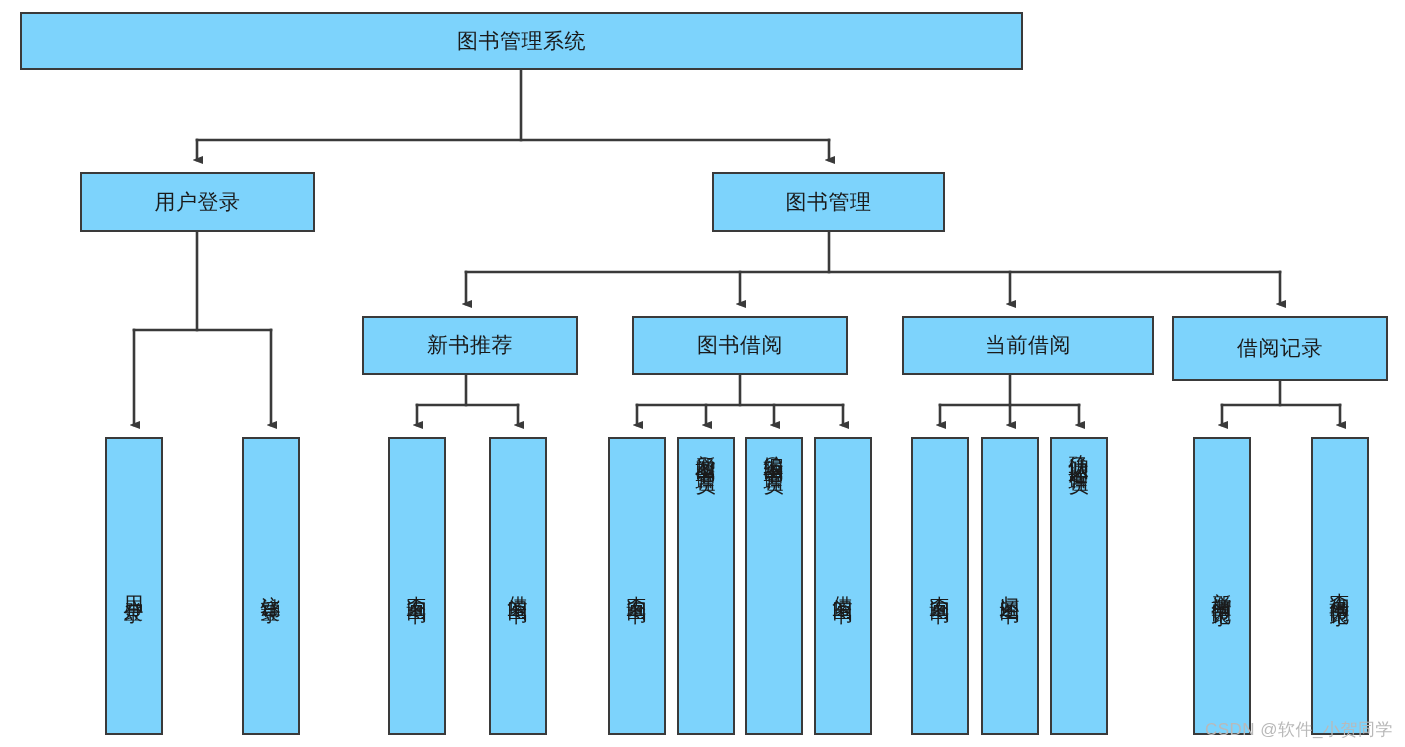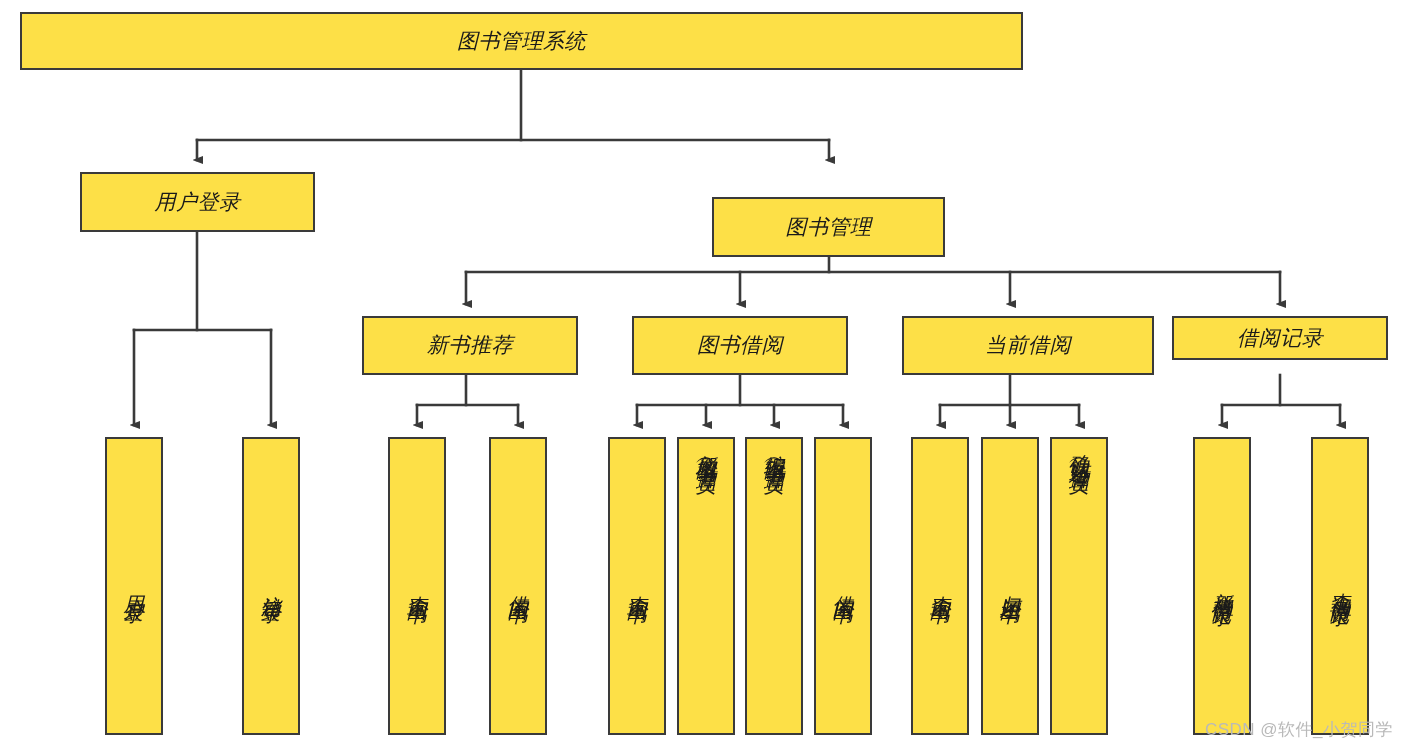"图书管理系统" .node-box { background: #fde047 -> #7dd3fc; font-style: italic -> none }
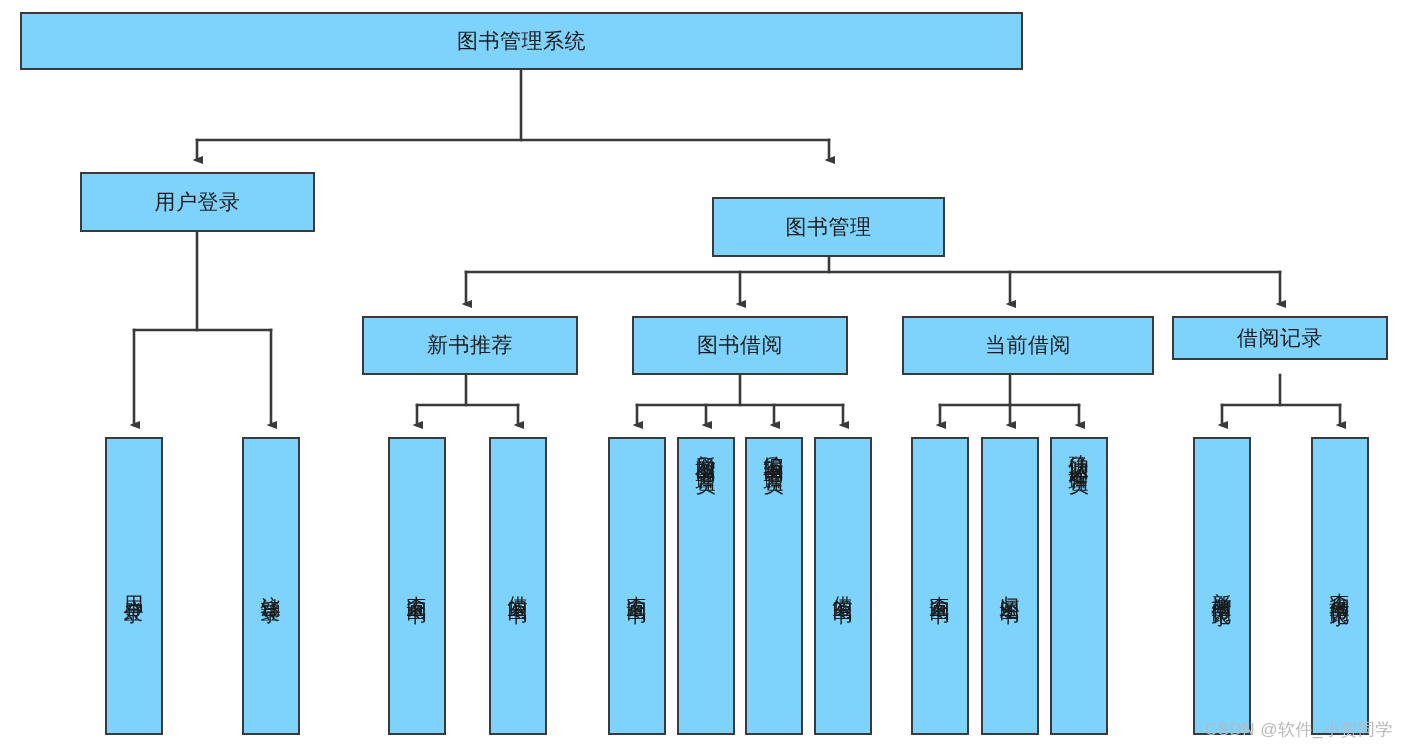"图书管理" div.node-box { margin-top: 25px -> none }
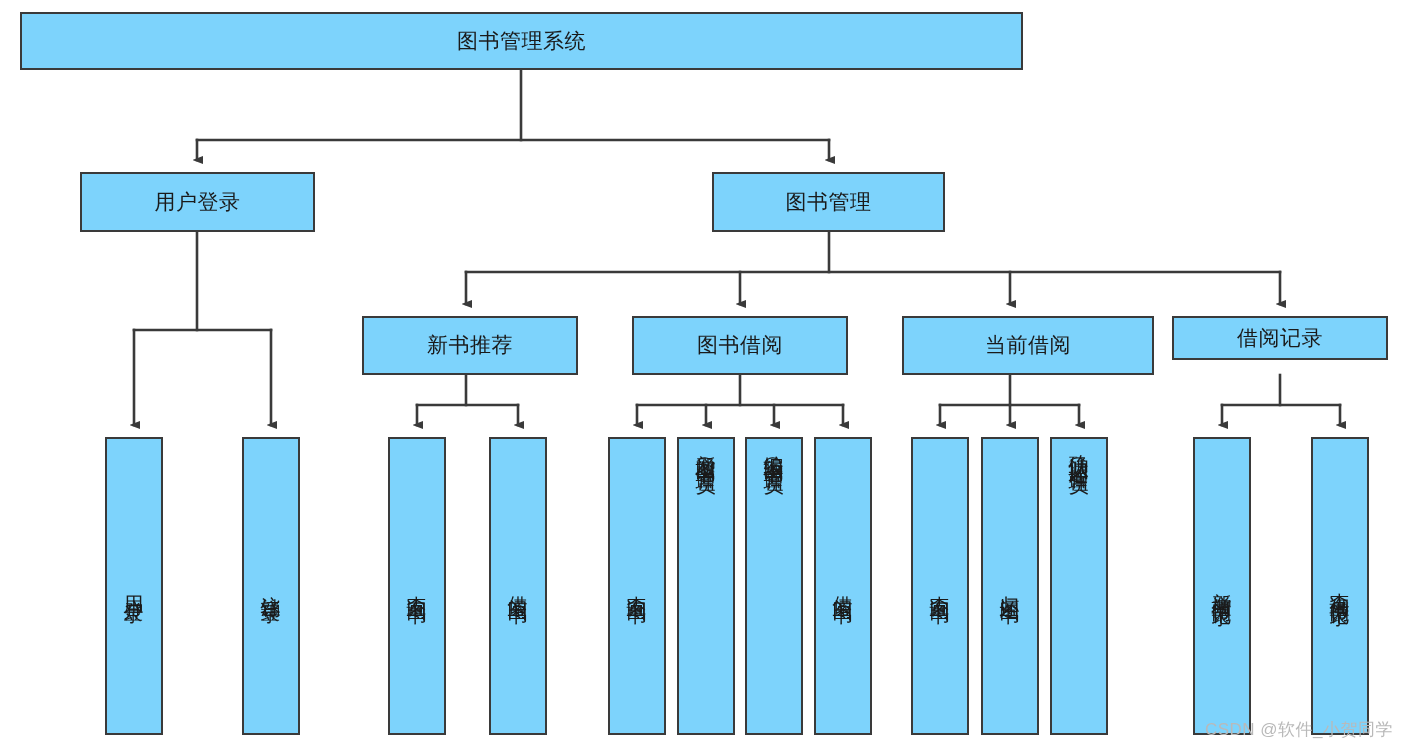"借阅记录" div.node-box { height: 44px -> 65px }
